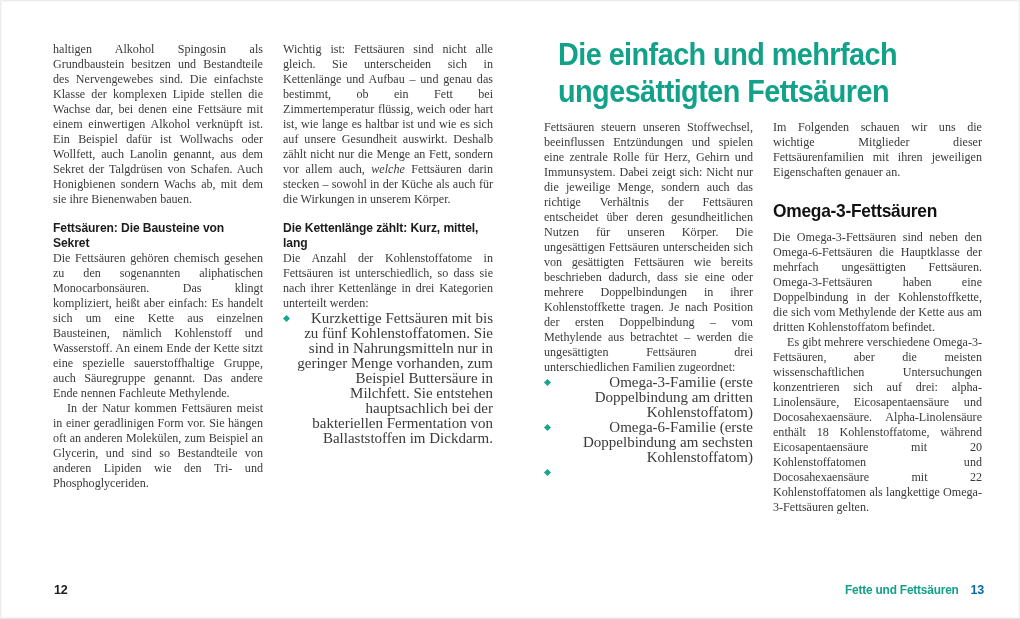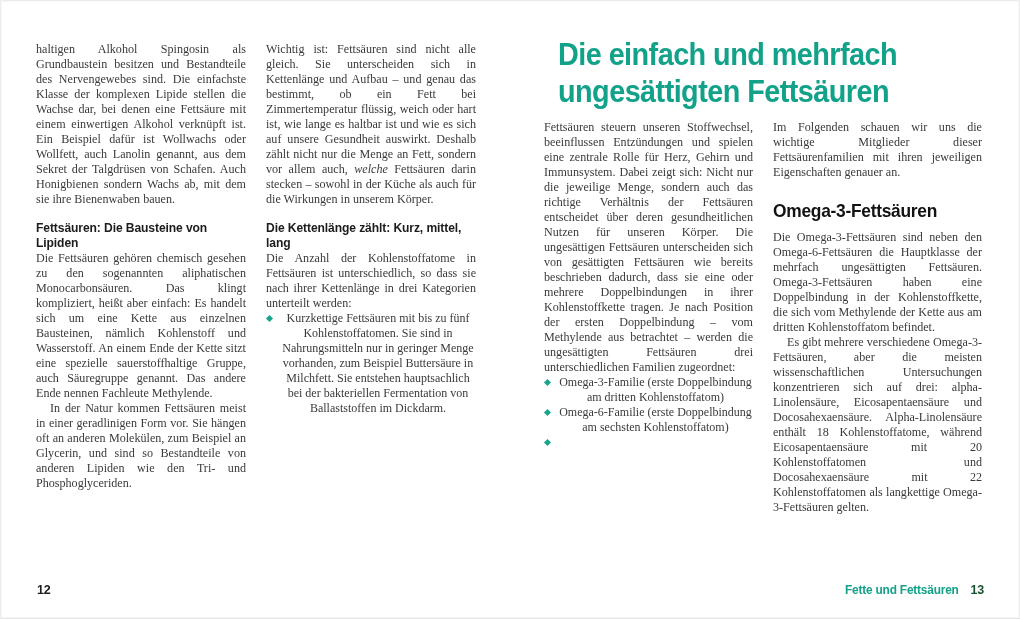"haltigen Alkohol Spingosin als" .page-left { left: 0 -> 17px }
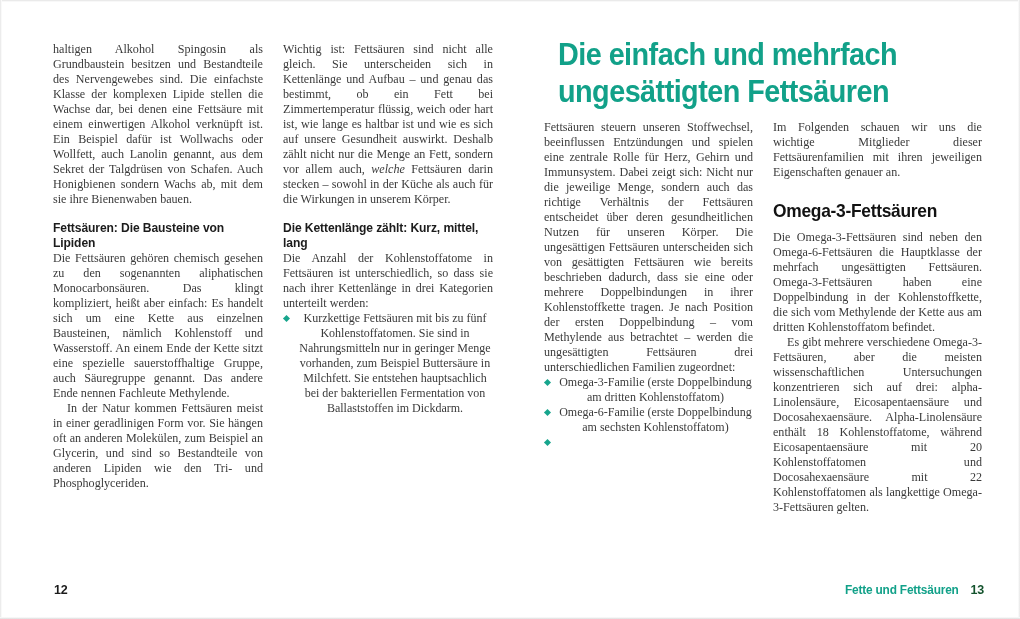"Fettsäuren: Die Bausteine von Lipiden" h3.sub { text: Lipiden -> Sekret }
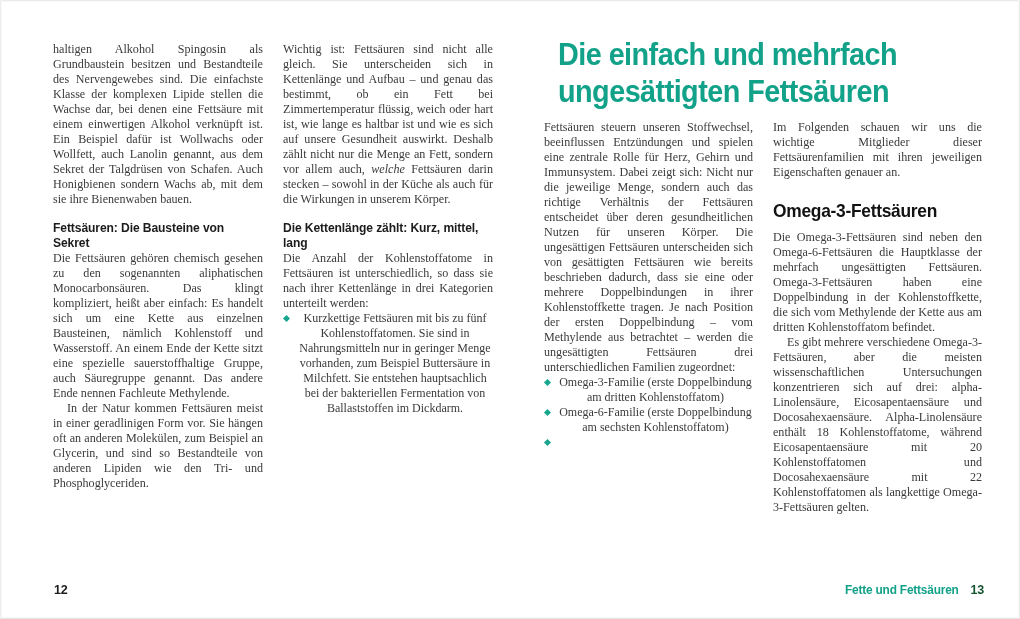"Kurzkettige Fettsäuren mit bis zu" ul.bullets li { font-size: 12px -> 15px; text-align: center -> right }
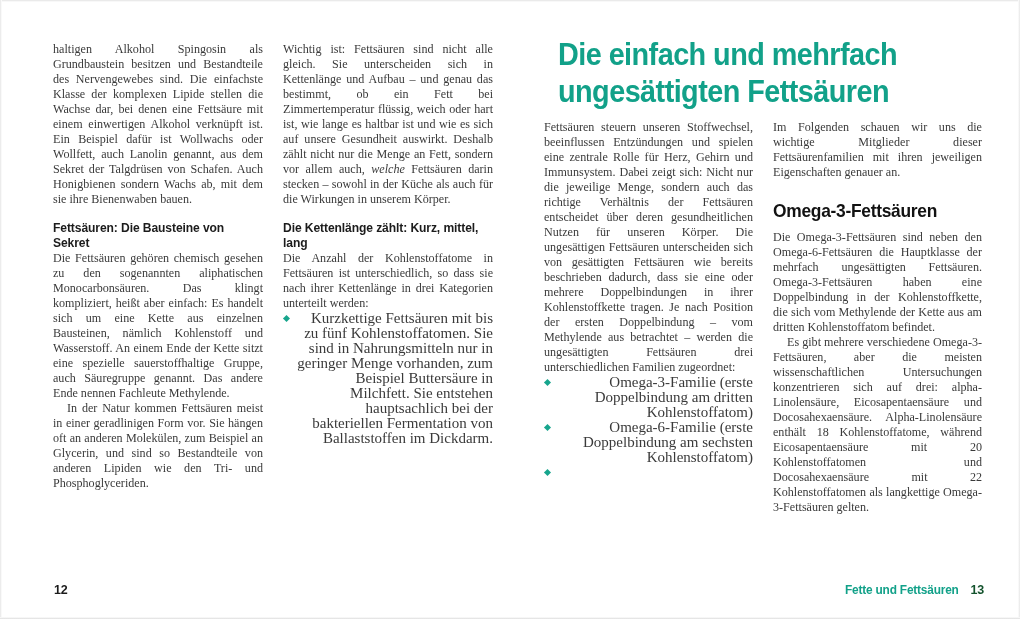"13" .footer-right .page-num { color: #14532d -> #0369a1 }
